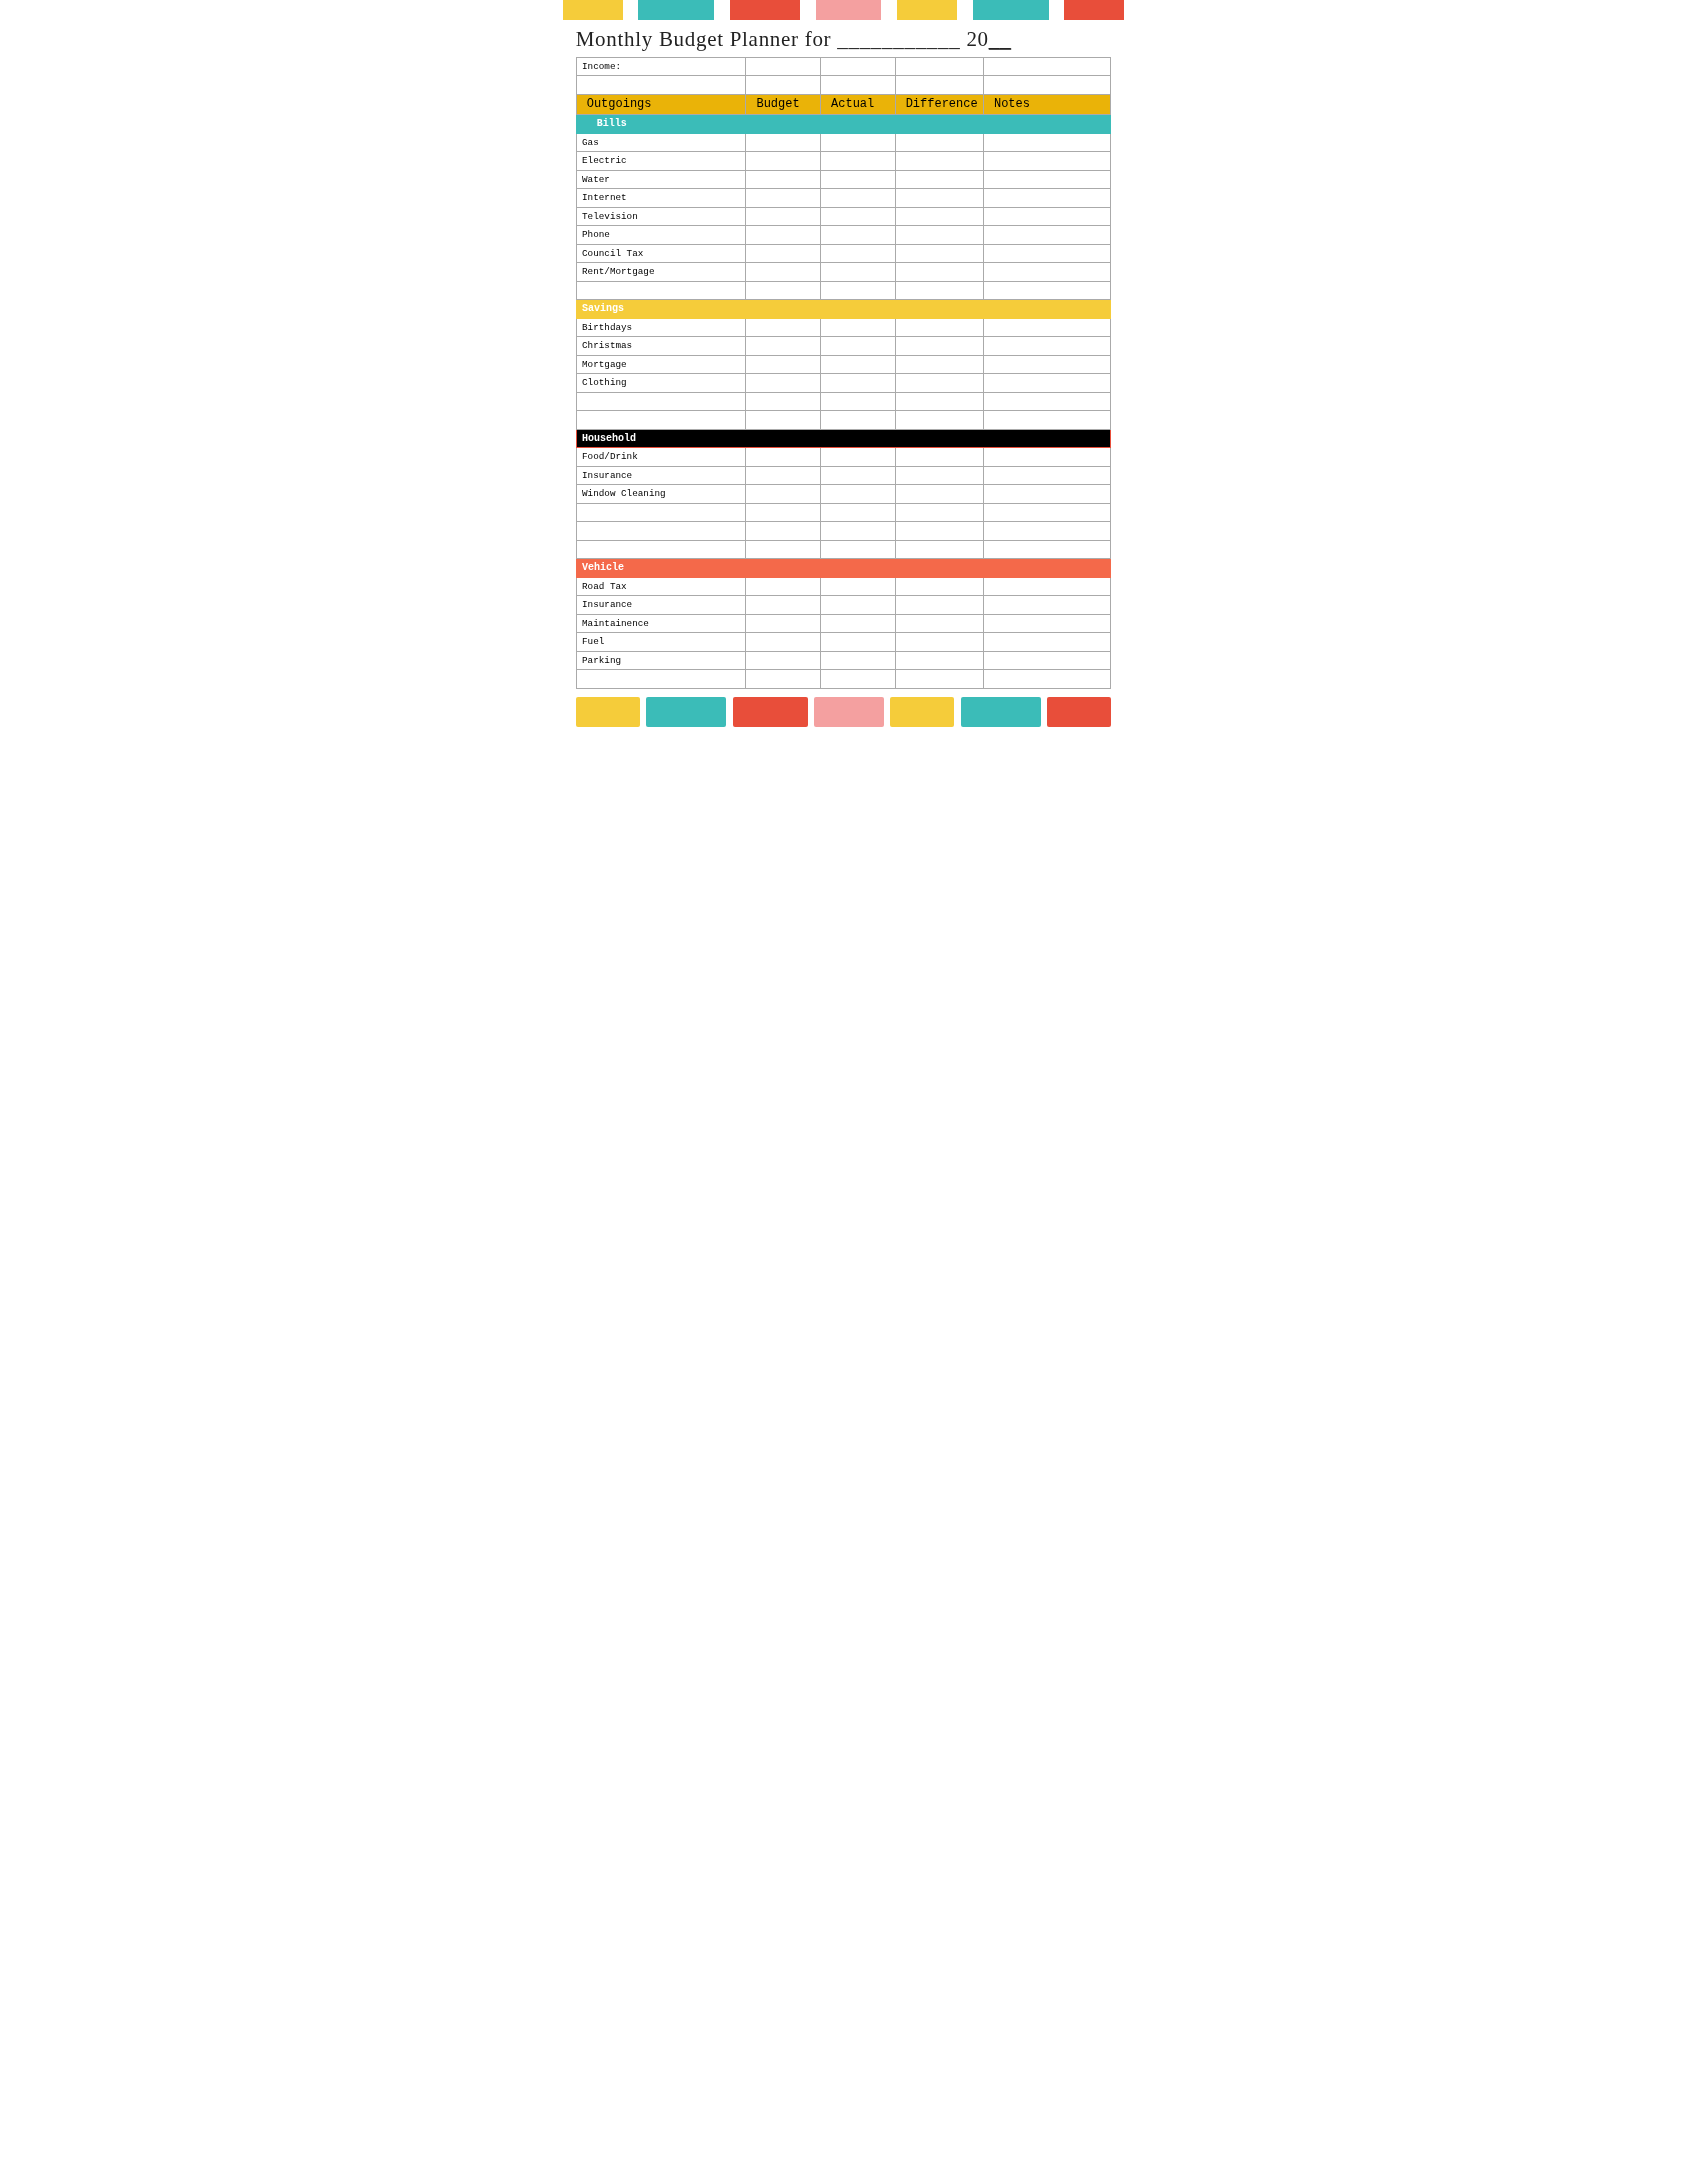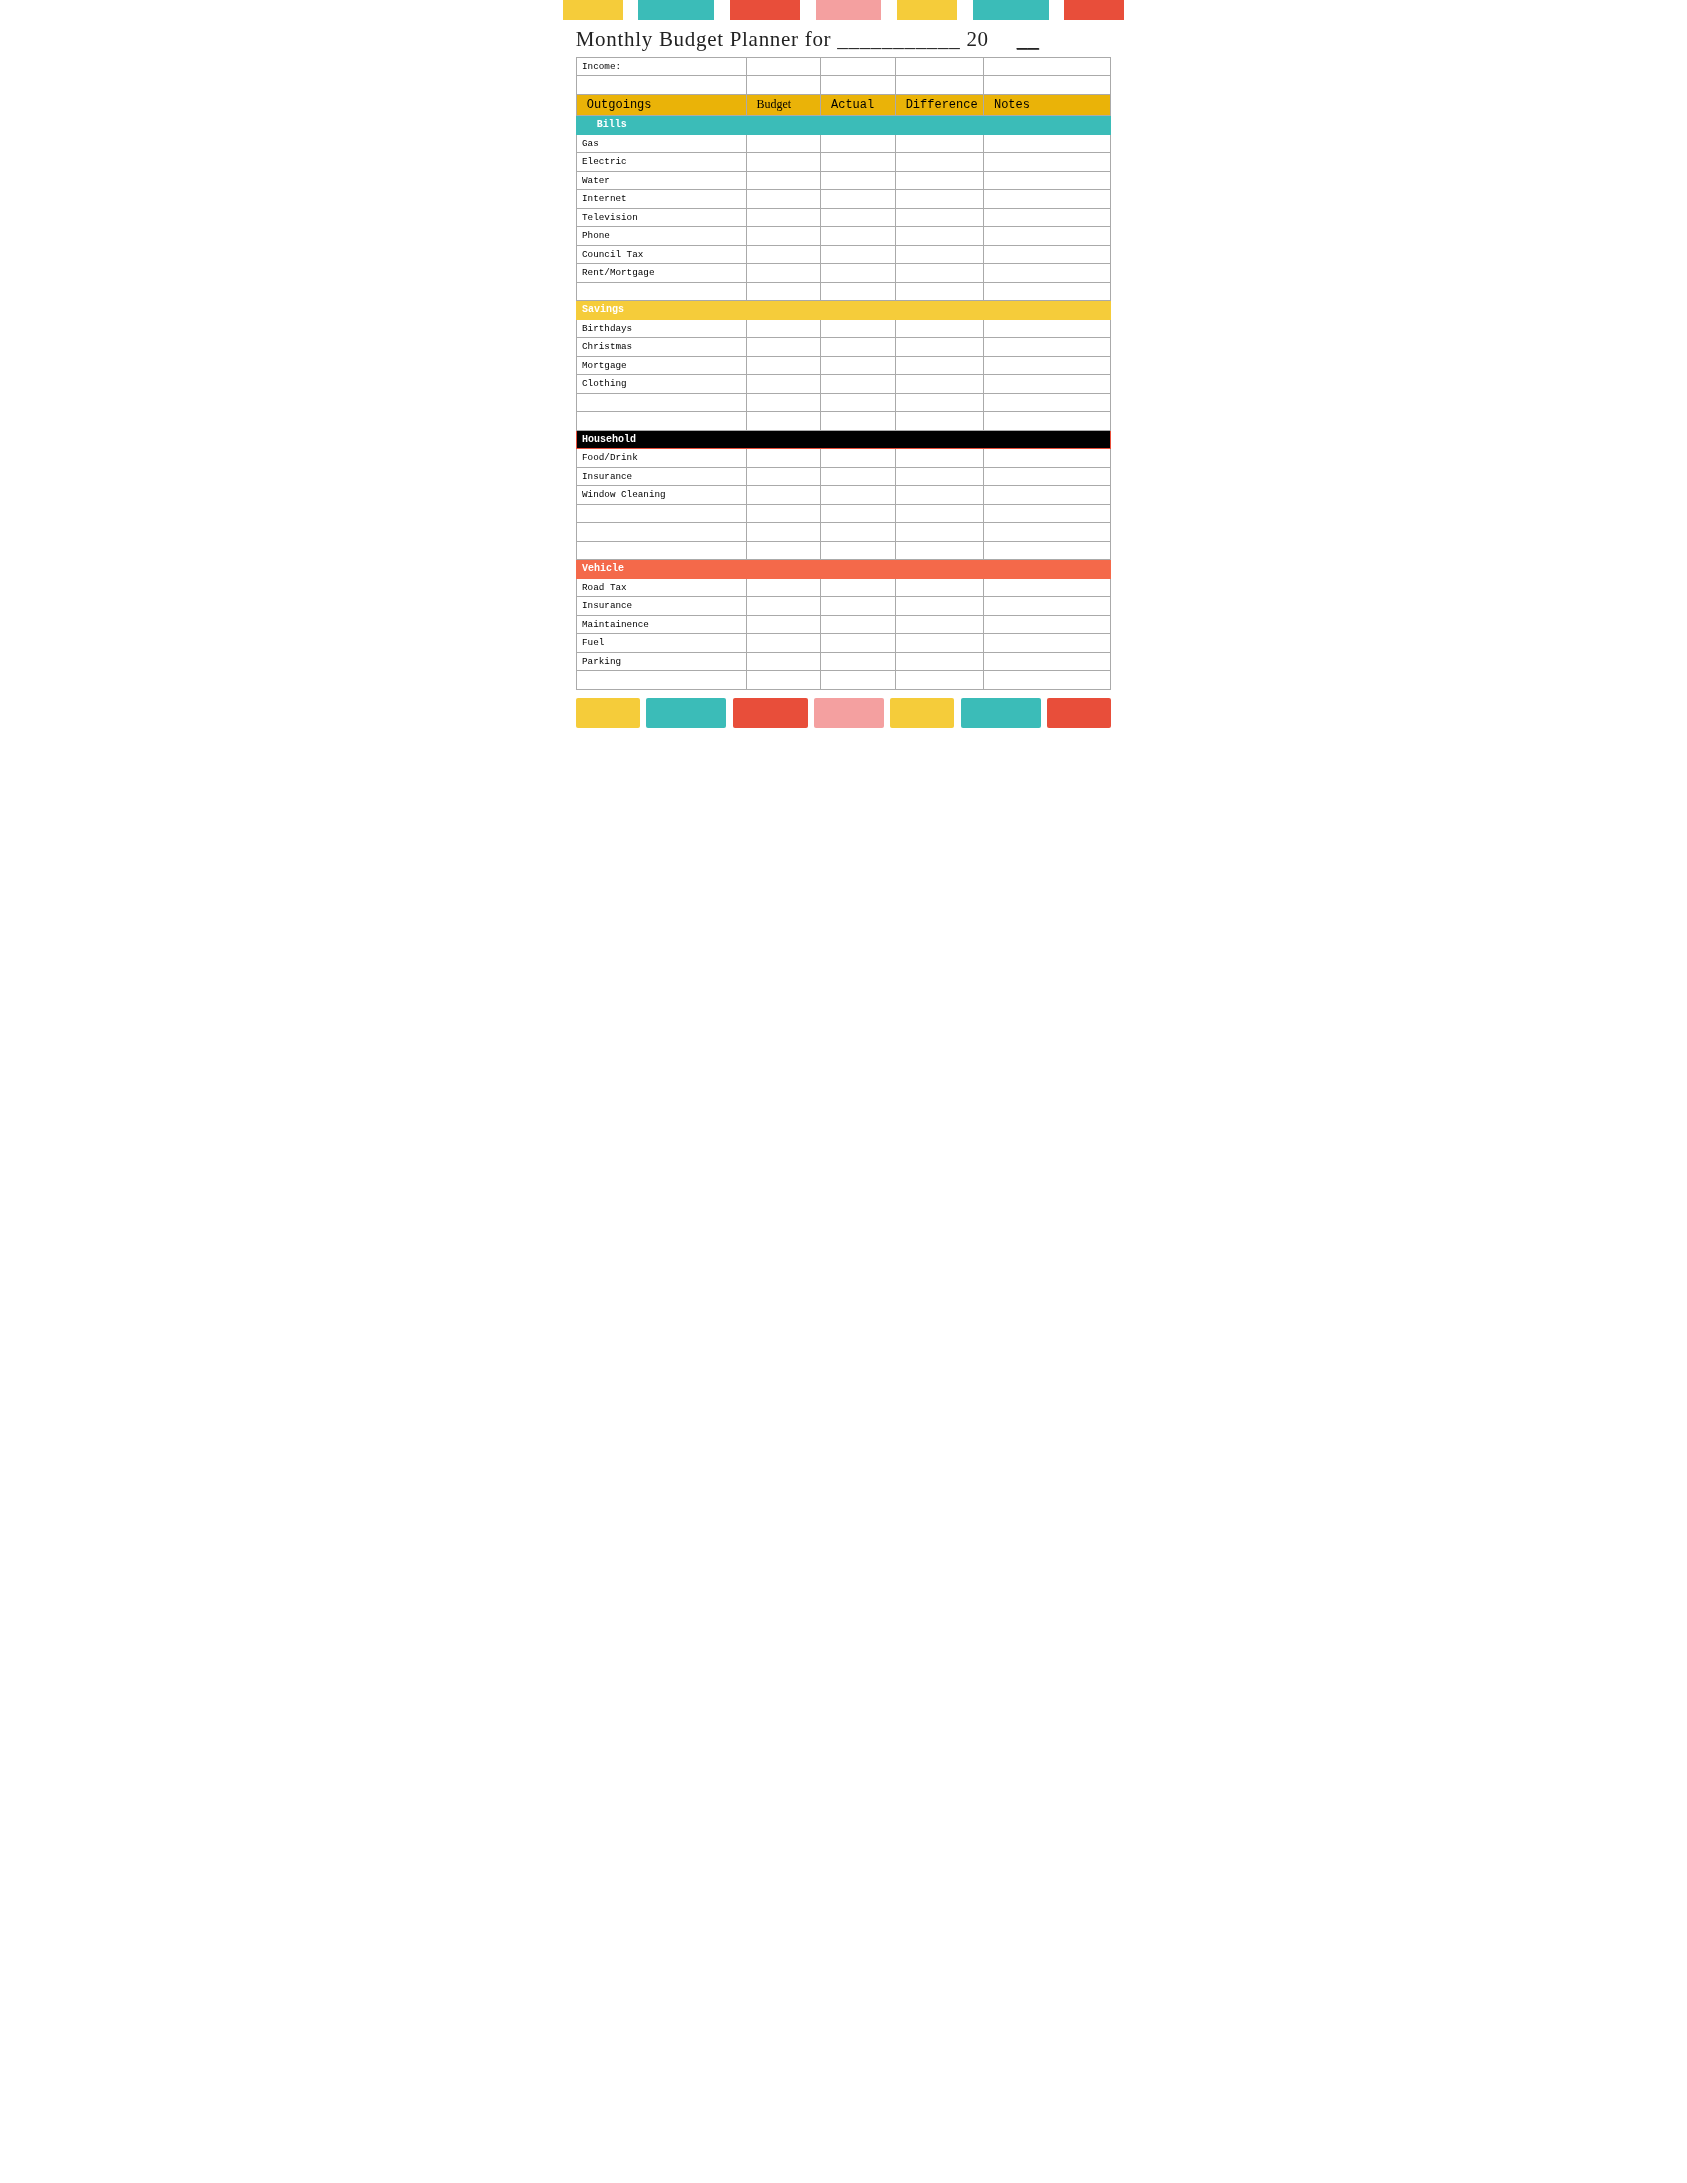"__" span { margin-left: 28px -> none }
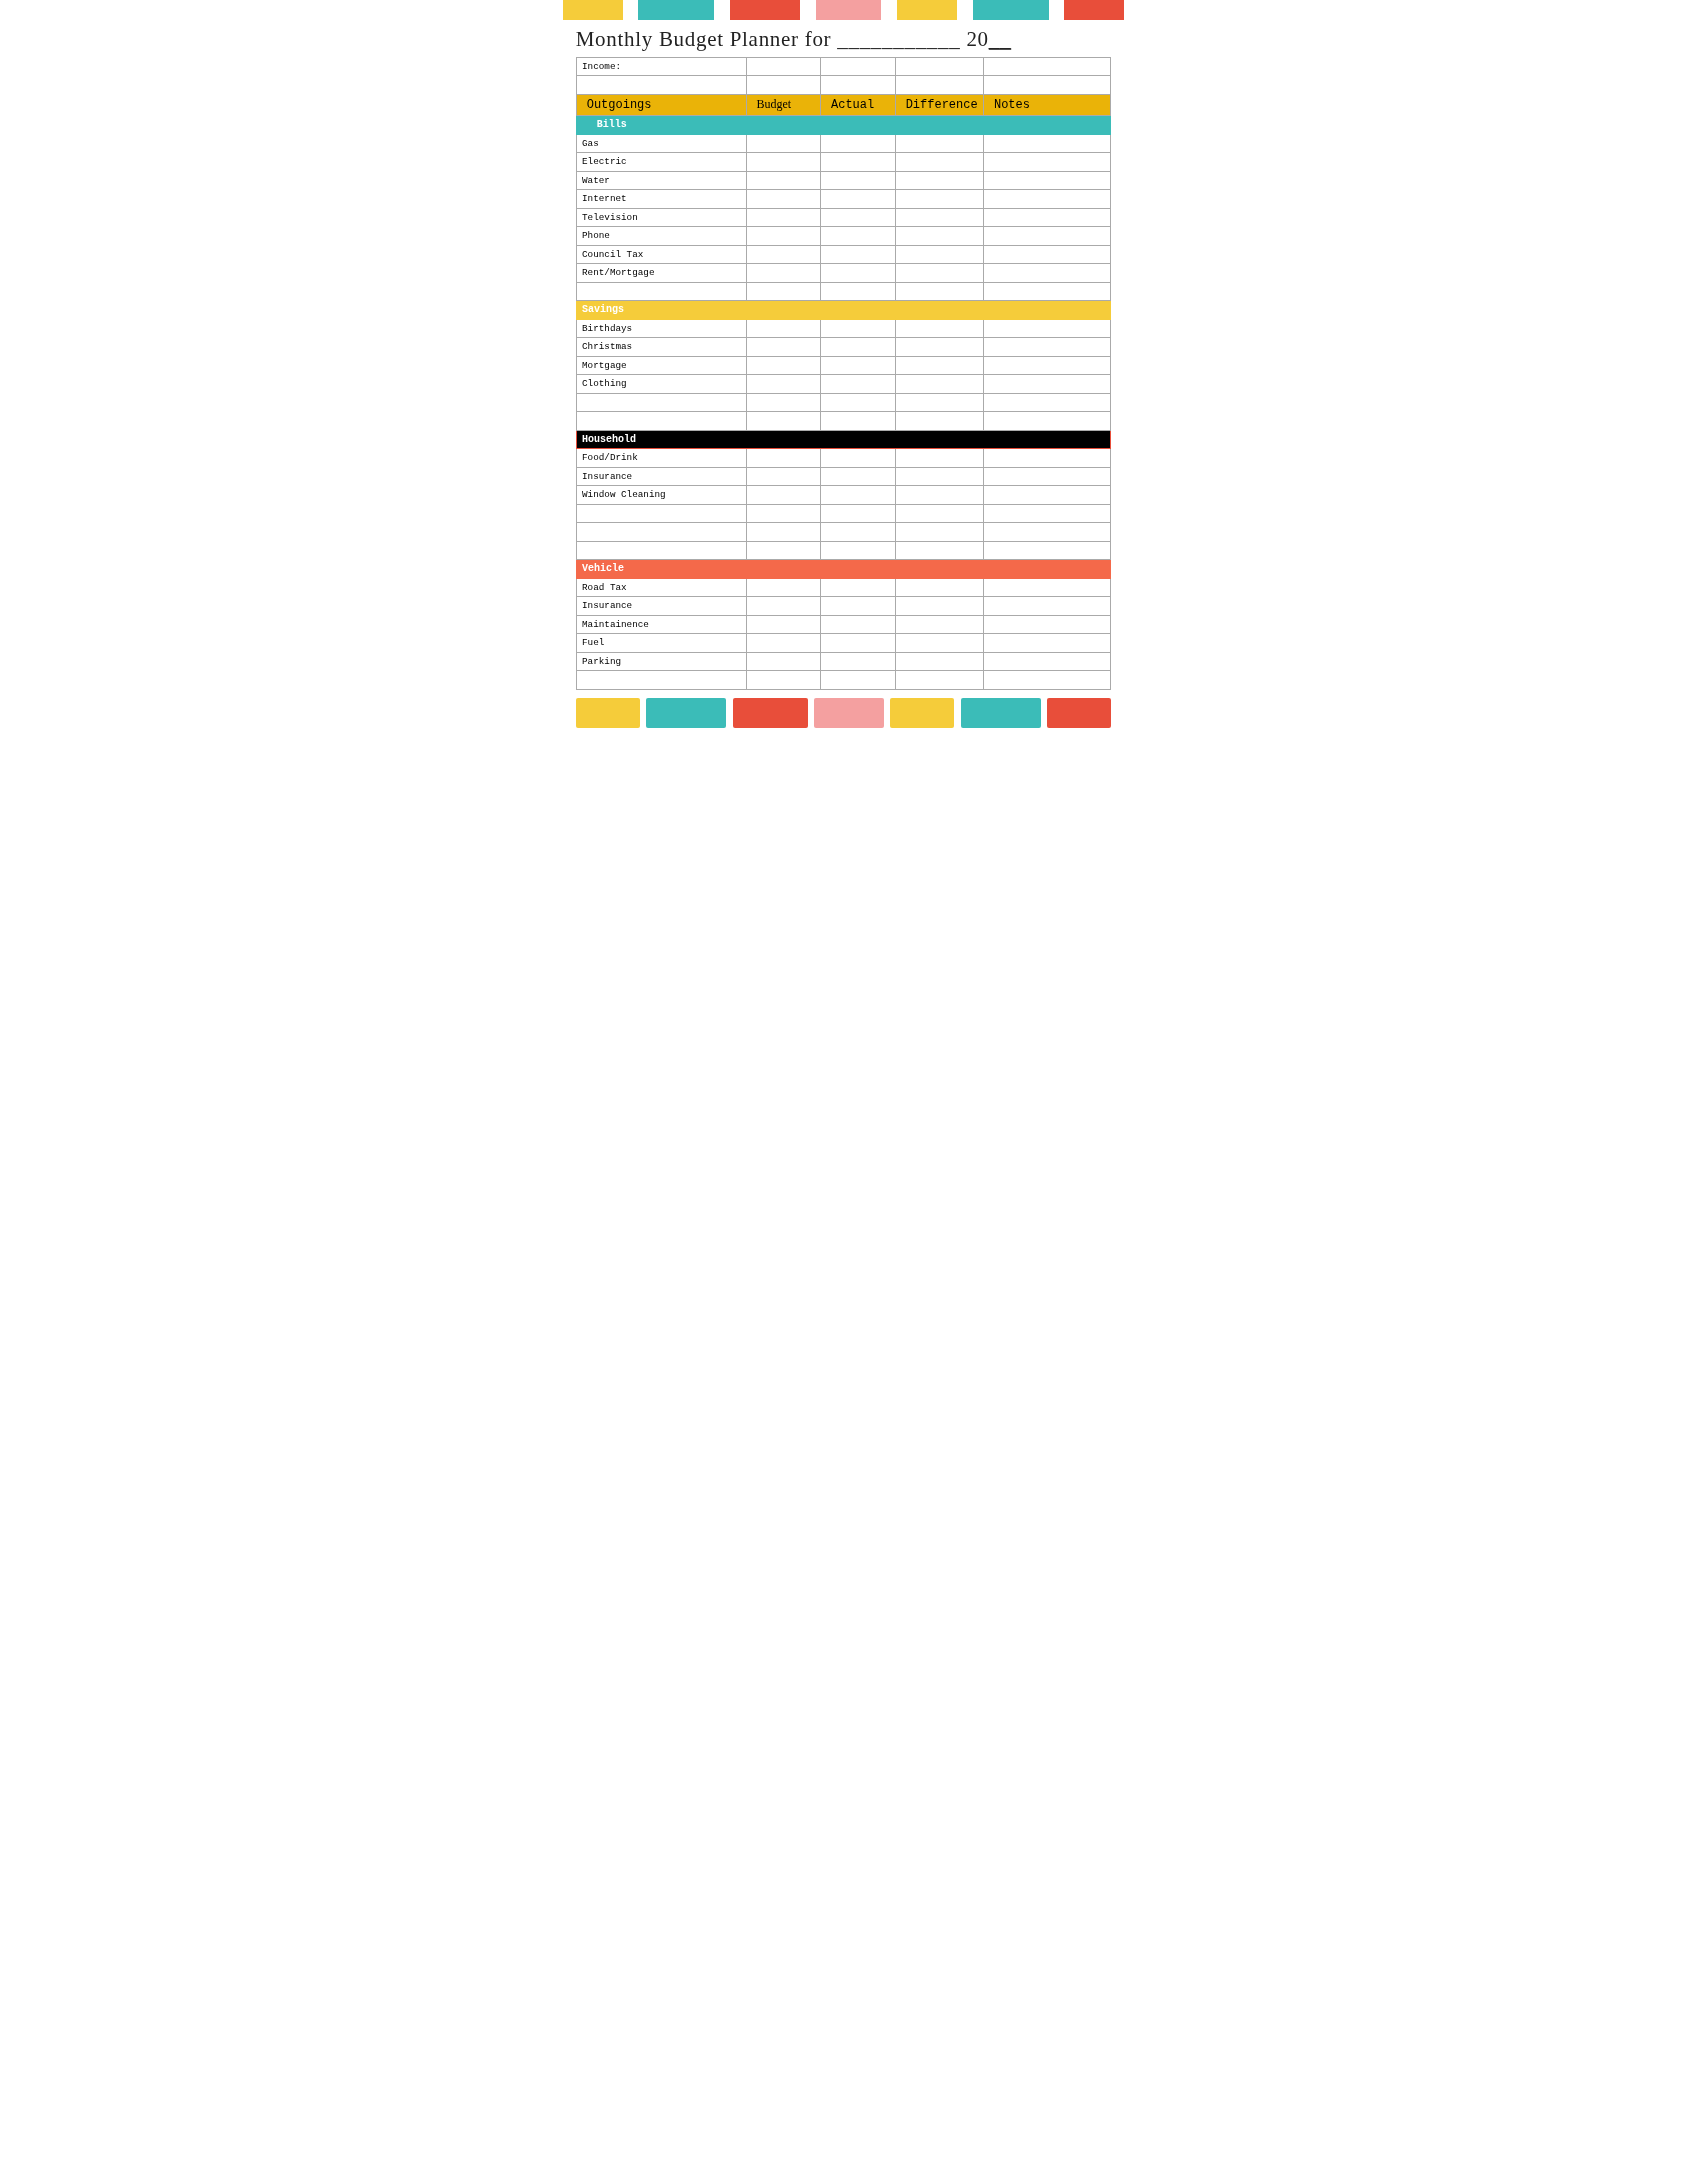"Budget" .budget-table .col-budget { font-family: Liberation Serif, serif -> none }
